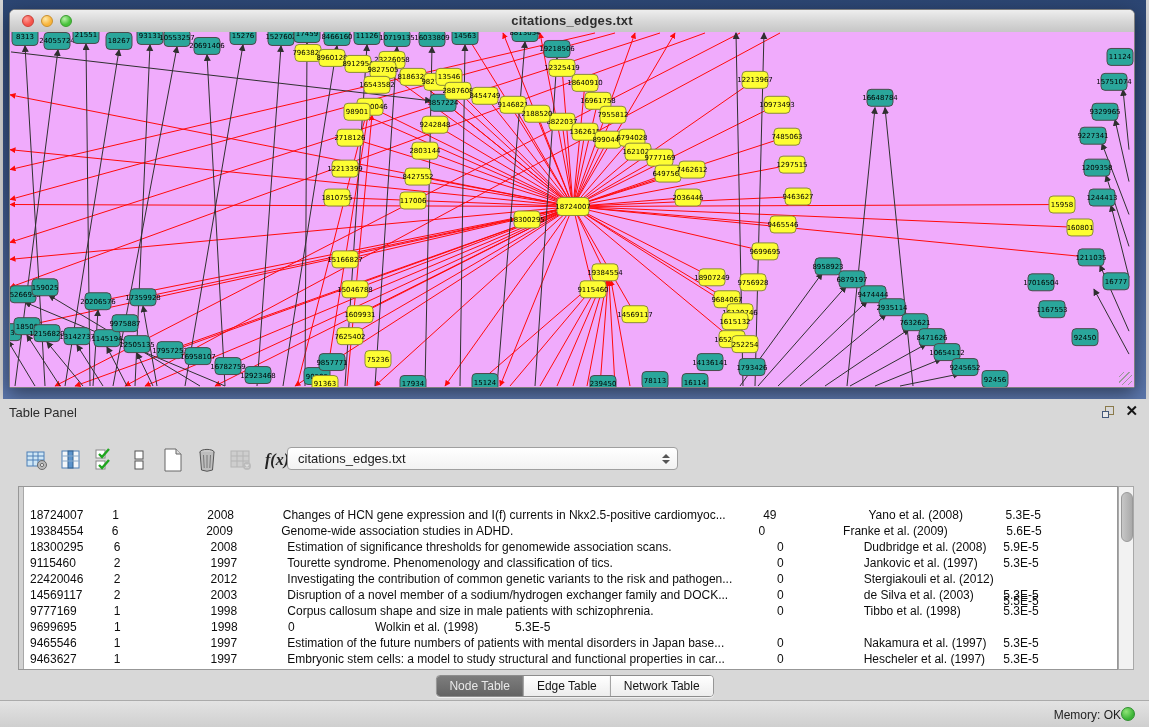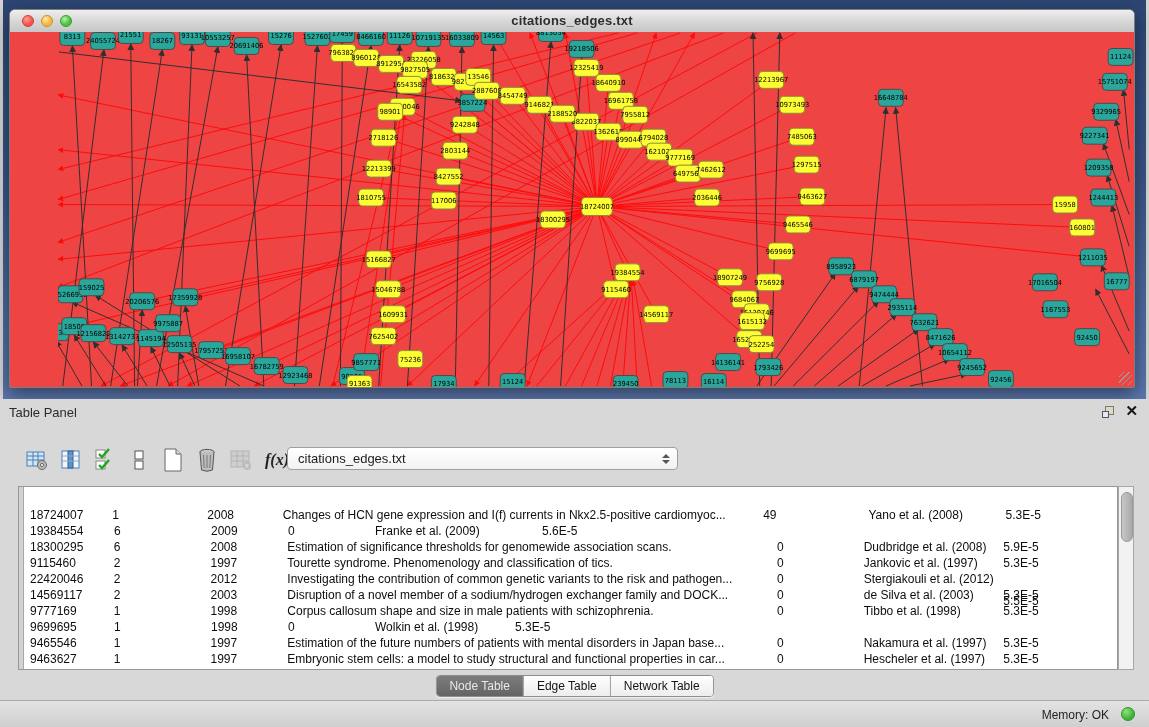"8313" .canvas { background: #ef4444 -> #f0abfc; padding-left: 48px -> none }
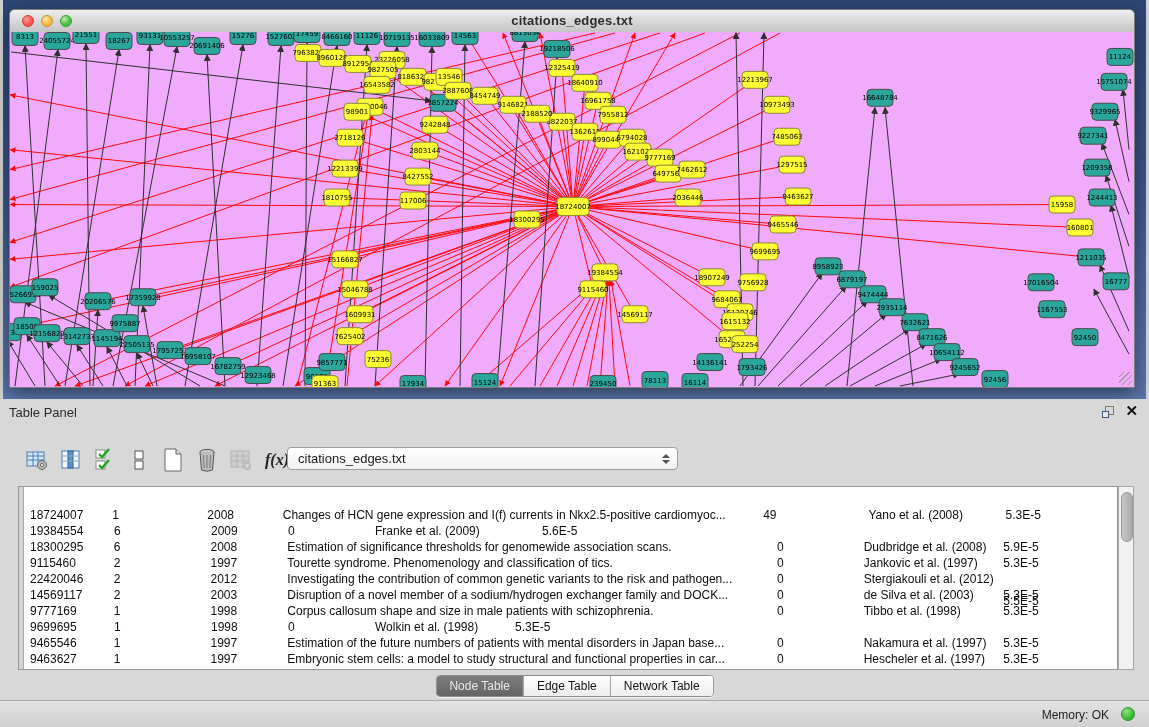"Genome-wide association studies in ADHD." div.td { html: none -> <div>Genome-wide association studies in ADHD.</div> }
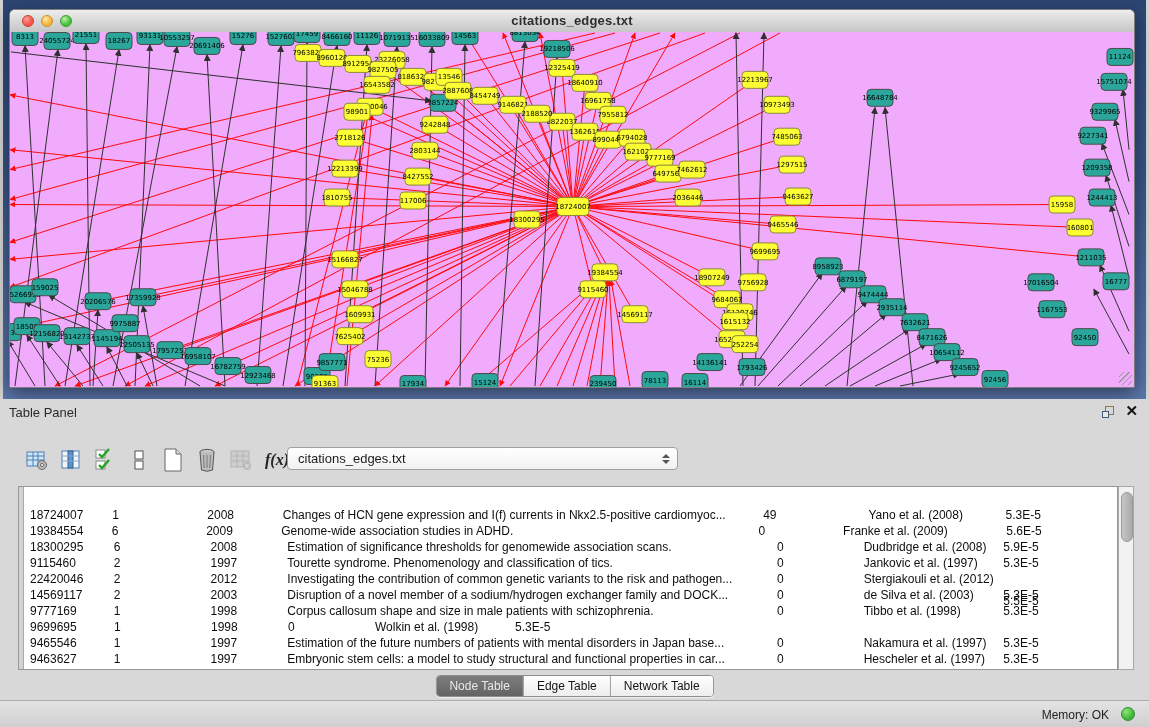"Memory: OK" .mem-label { right: 40px -> 28px }
